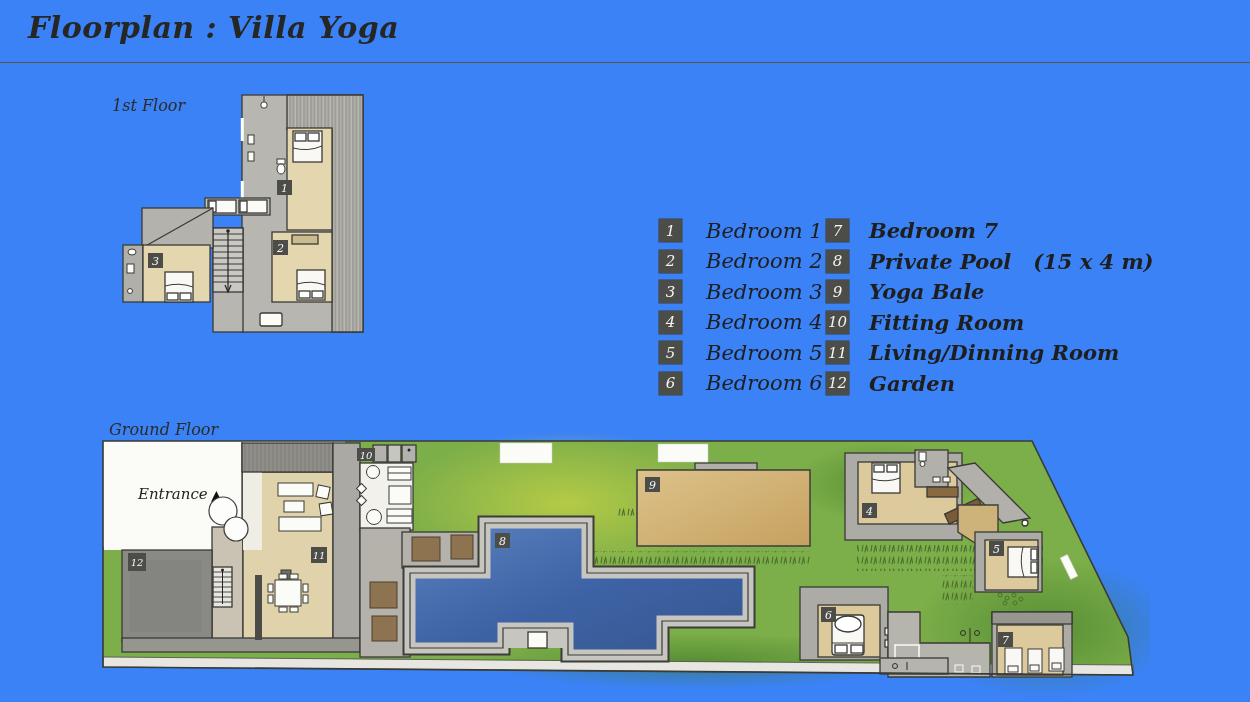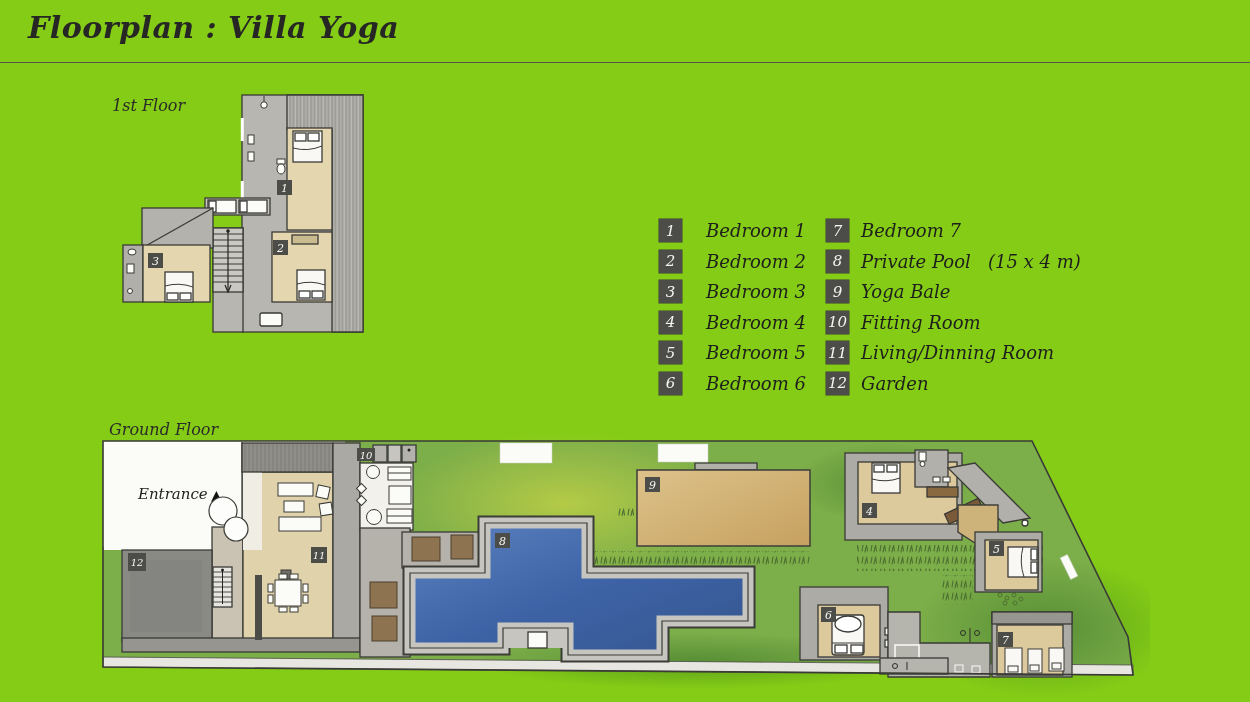"Floorplan : Villa Yoga" .page { background: #84cc16 -> #3b82f6 }
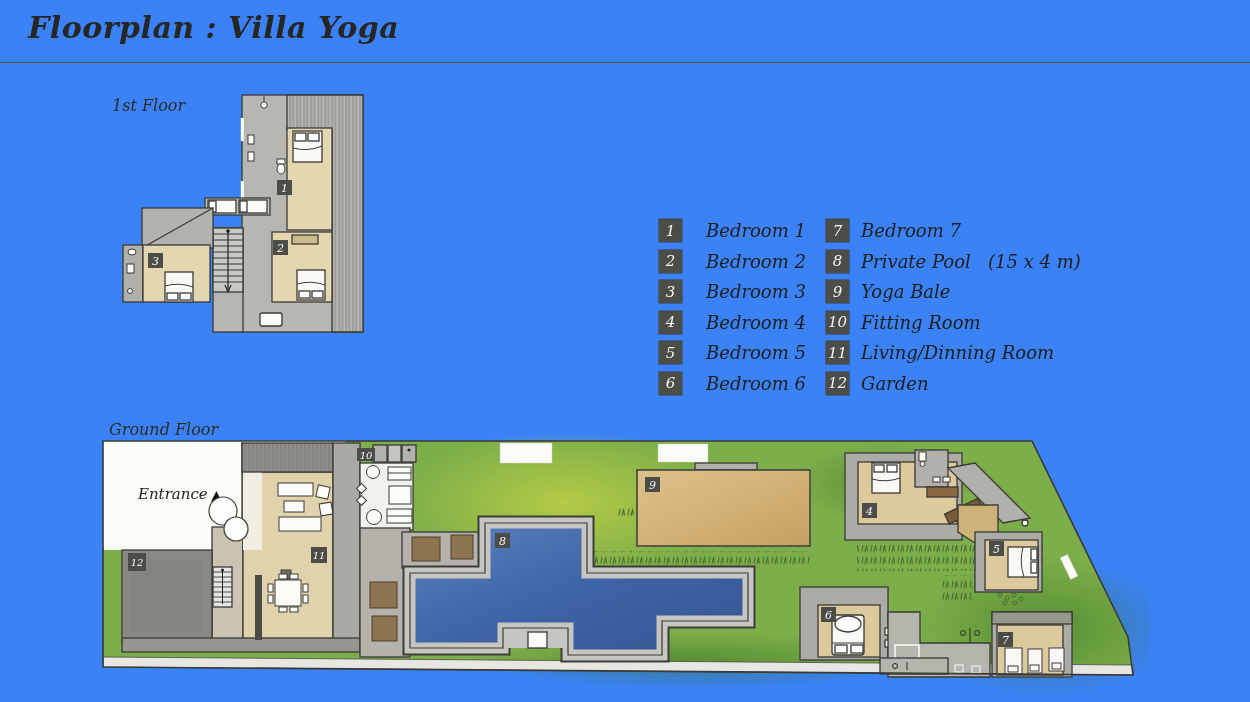"Bedroom 1" .legend-label { font-size: 18px -> 21px }
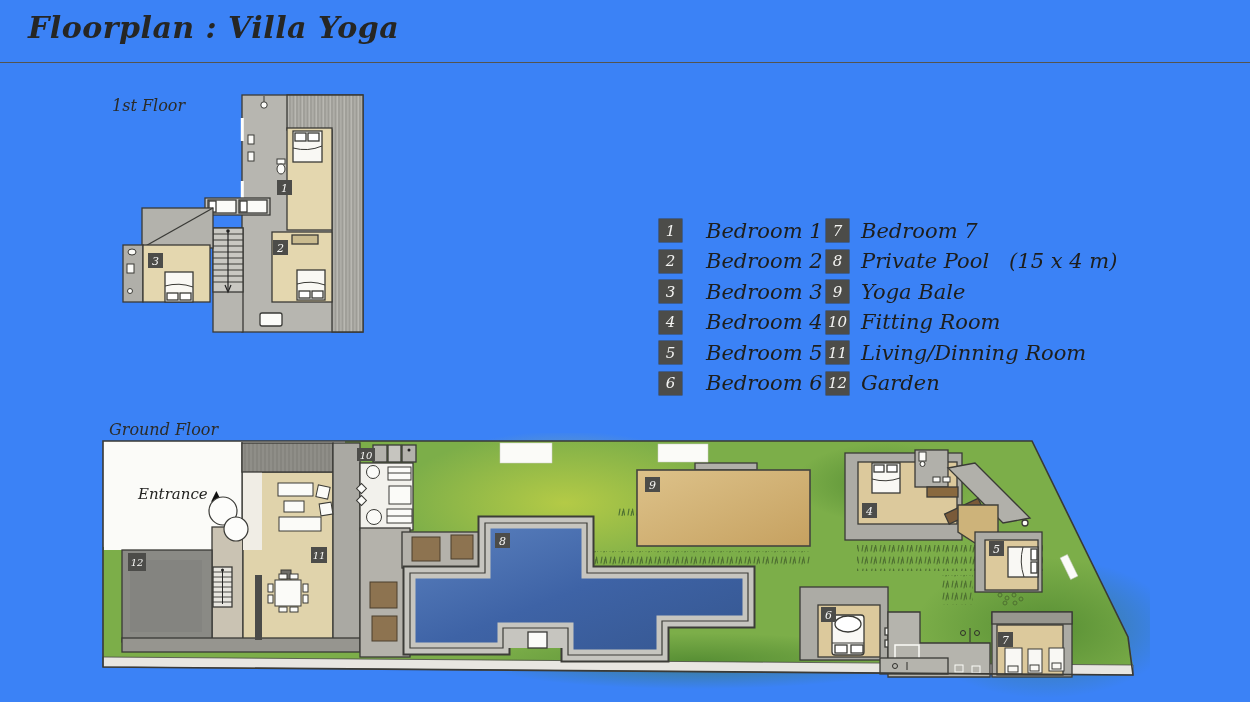"Bedroom 7" .legend-col2 .legend-label { font-weight: none -> bold; margin-left: 12px -> 20px }
